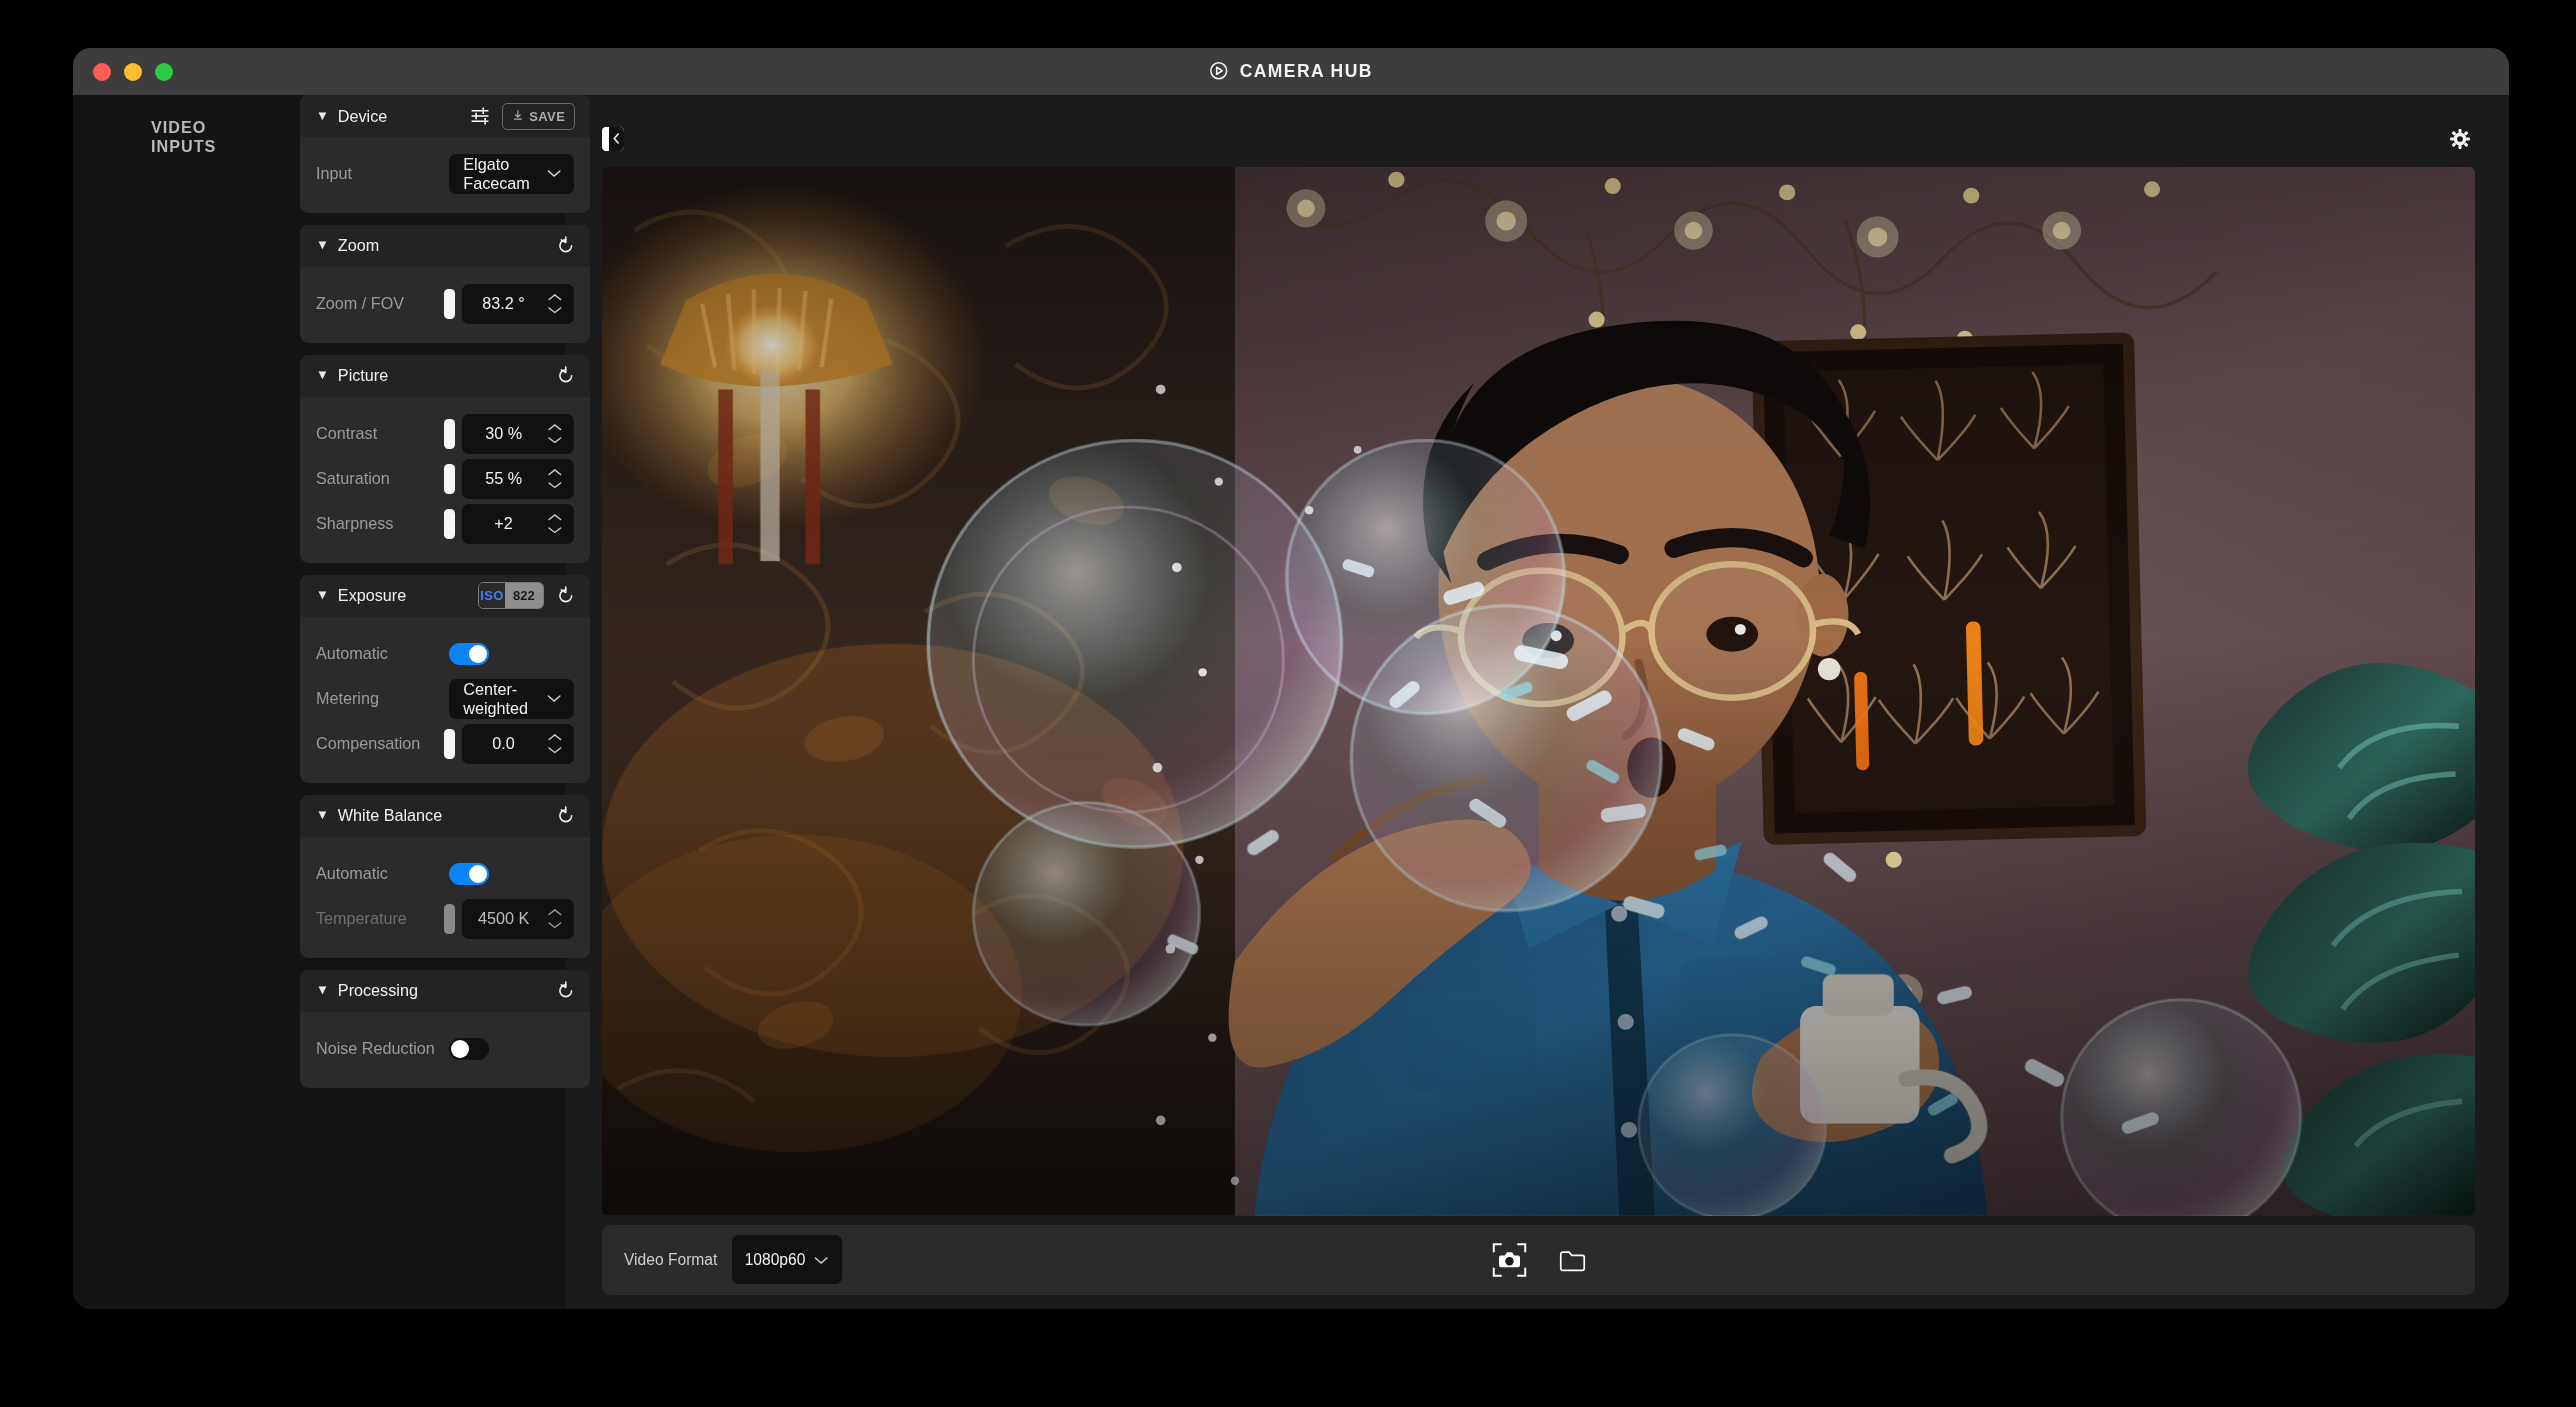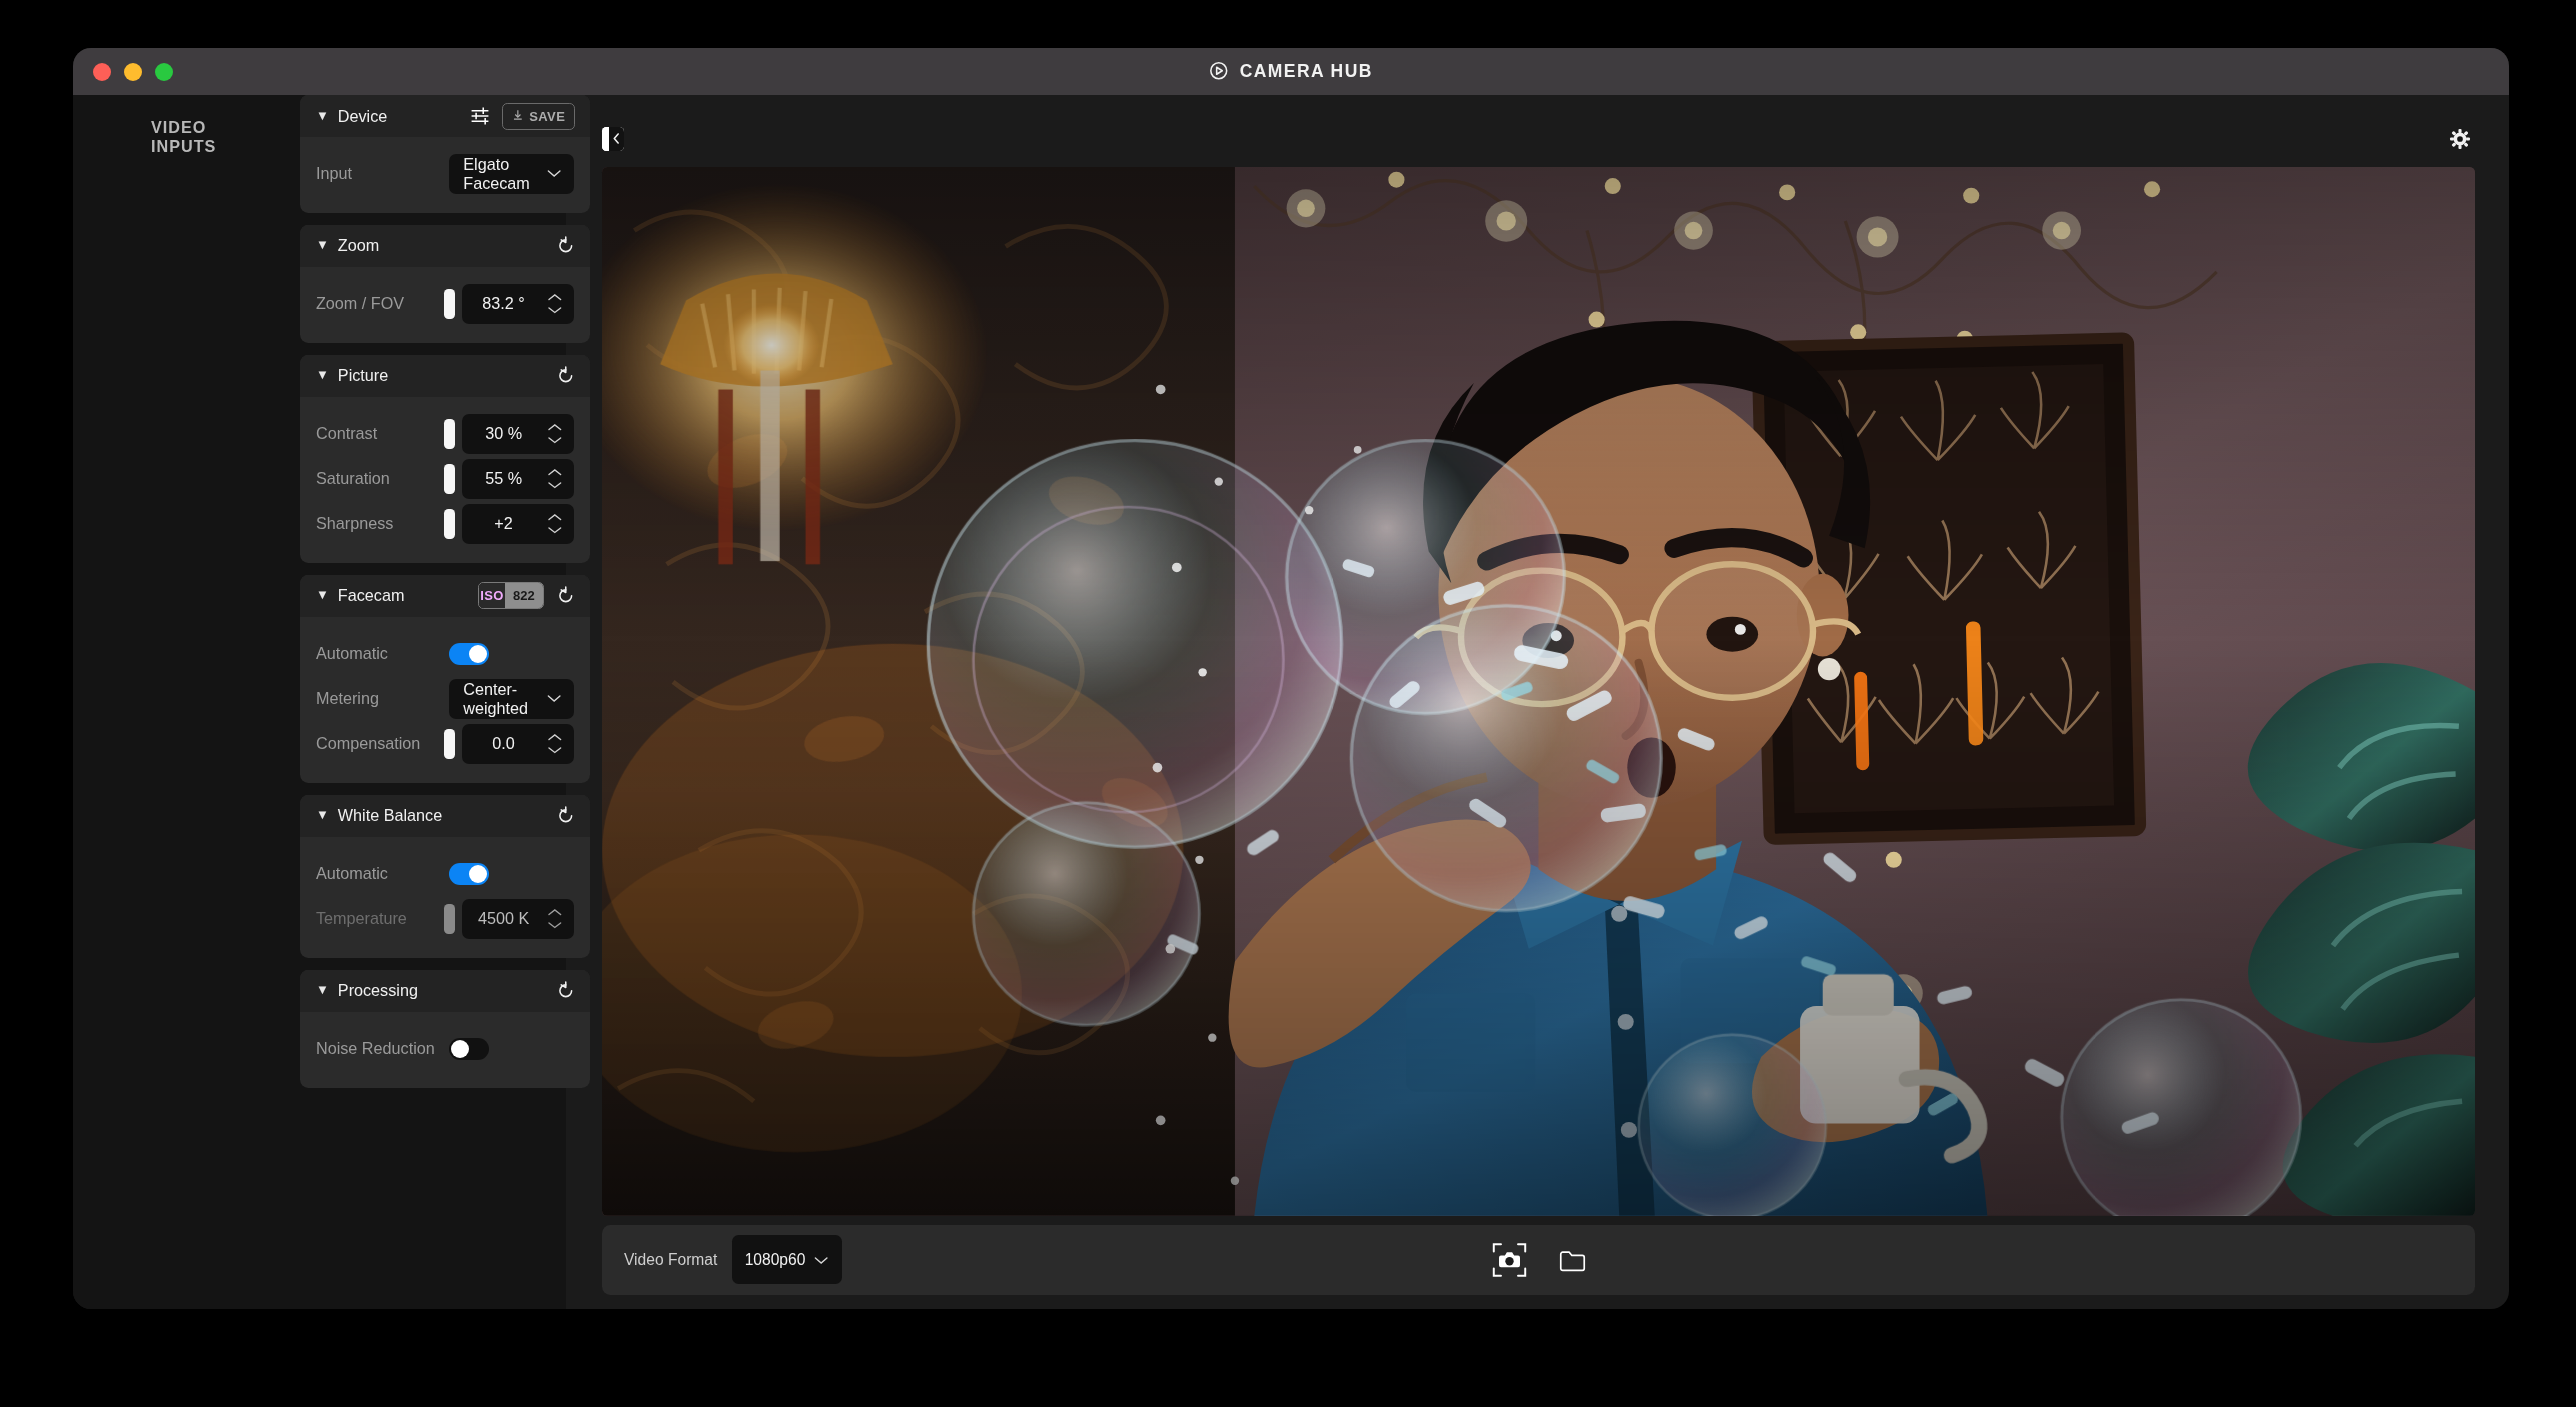"Facecam" span.card-title { text: Facecam -> Exposure }
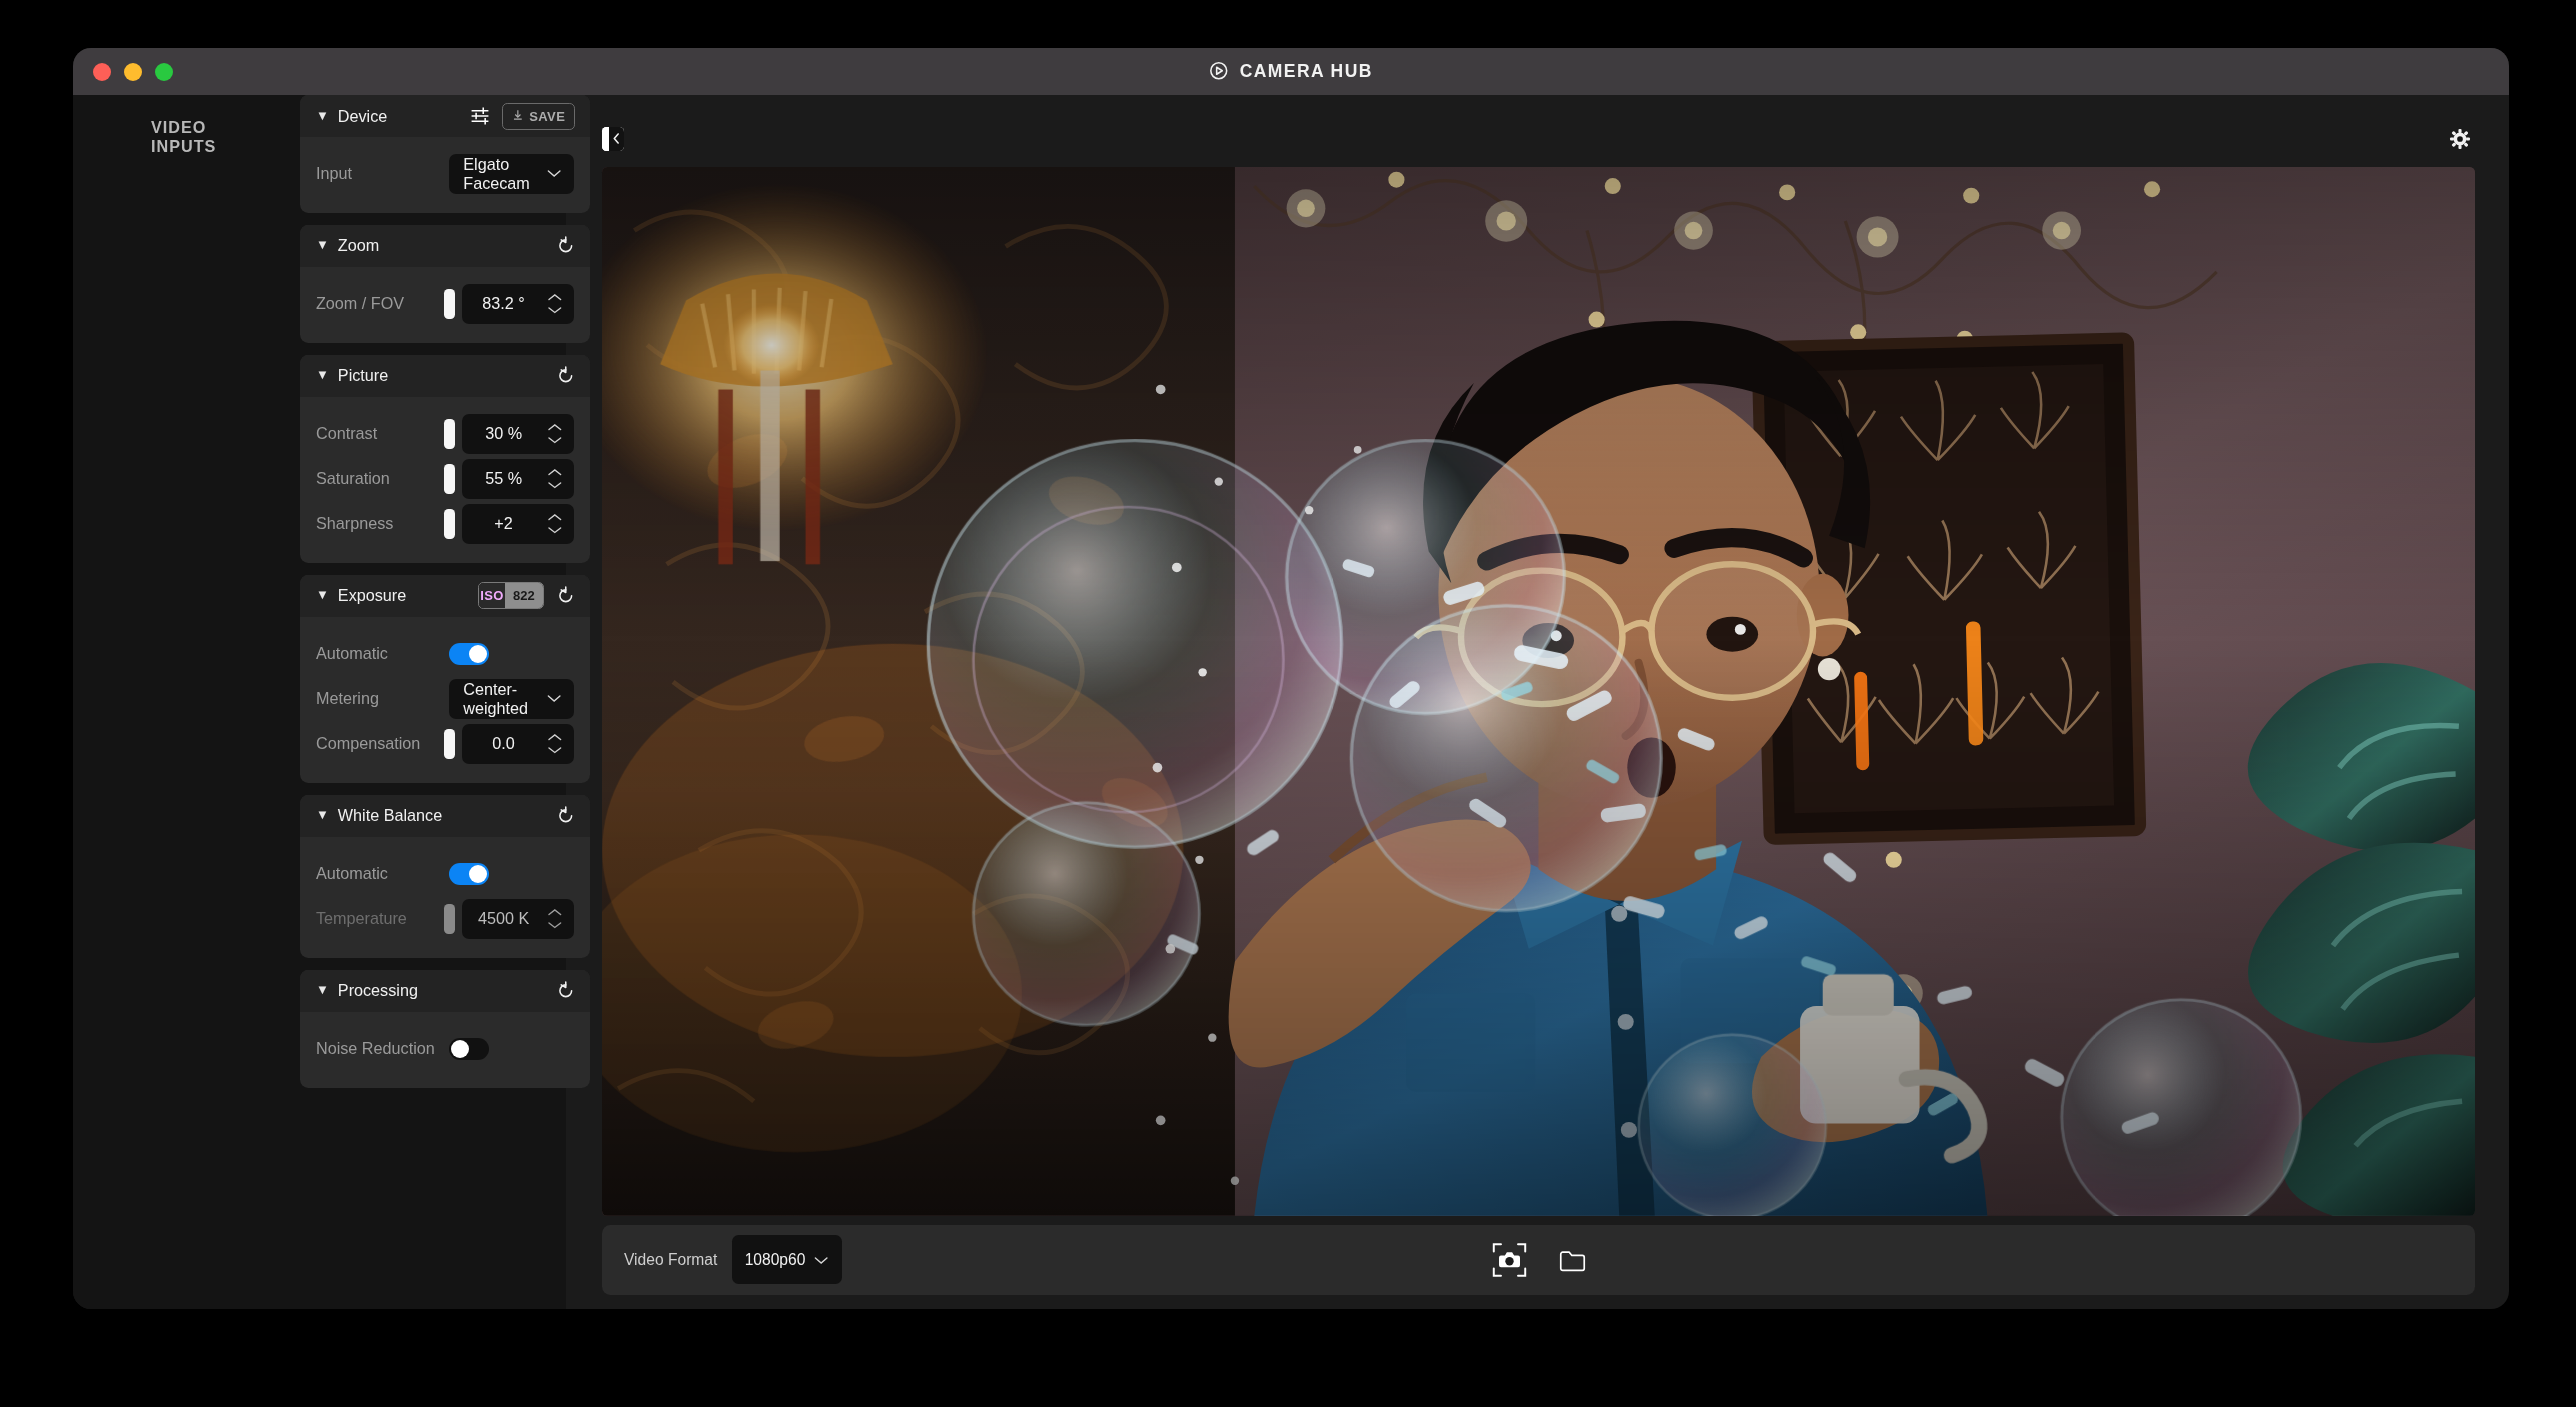"ISO" .isobadge .k { color: #f0abfc -> #3b82f6 }
